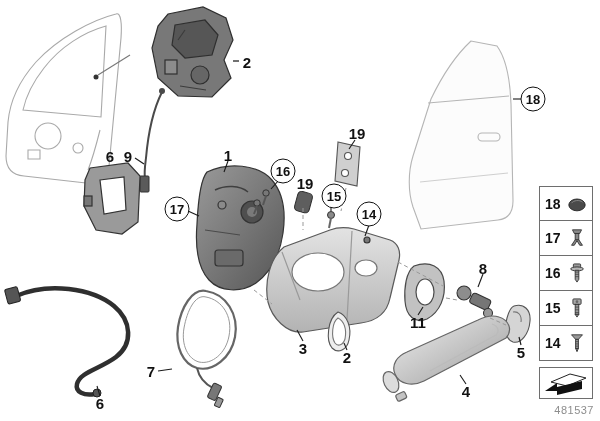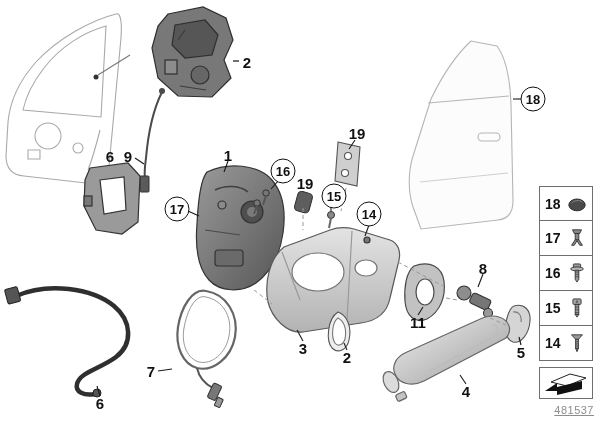"481537" .partnum { text-decoration: underline -> none }
